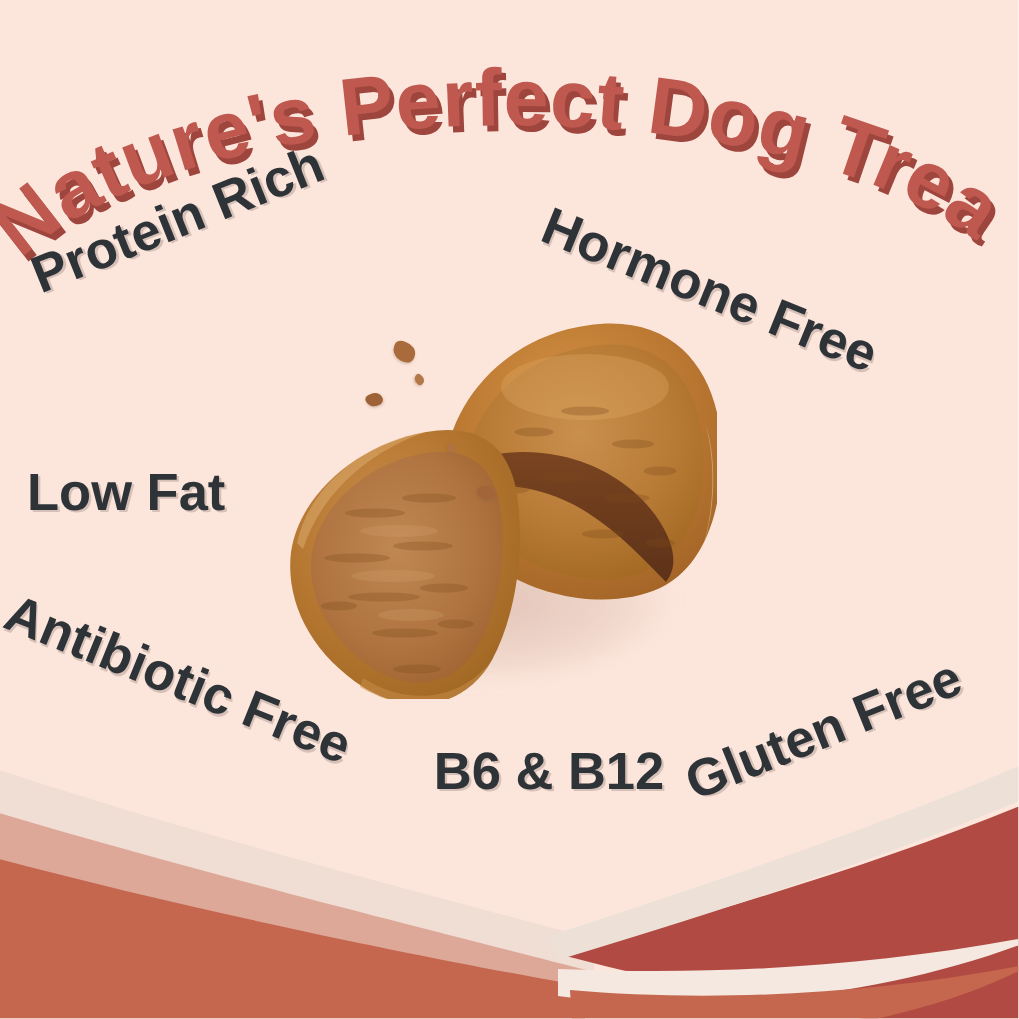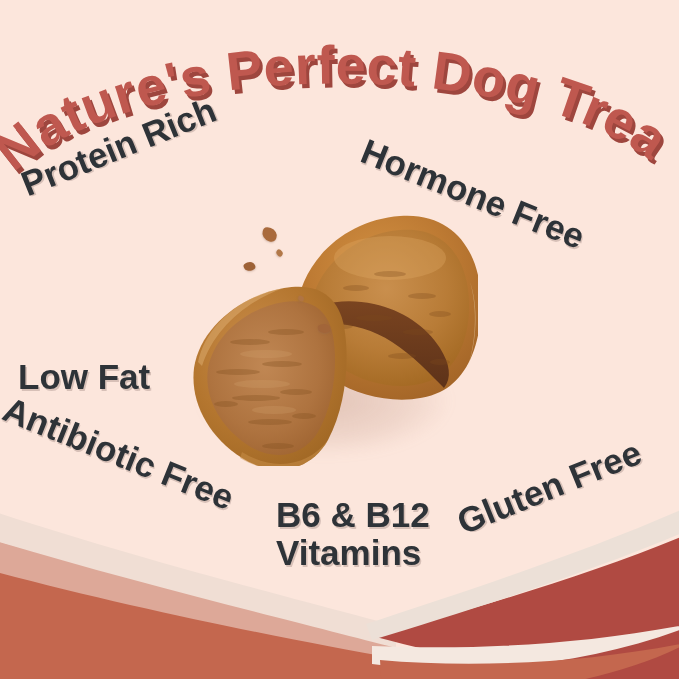"Low Fat" .lbl-low-fat { margin-top: 48px -> none }
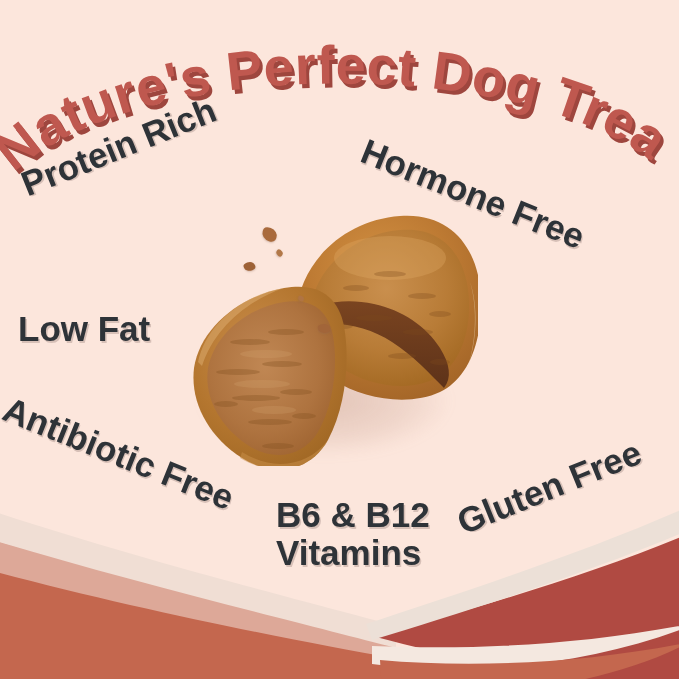"B6 & B12" .lbl-vitamins { text-align: left -> center }
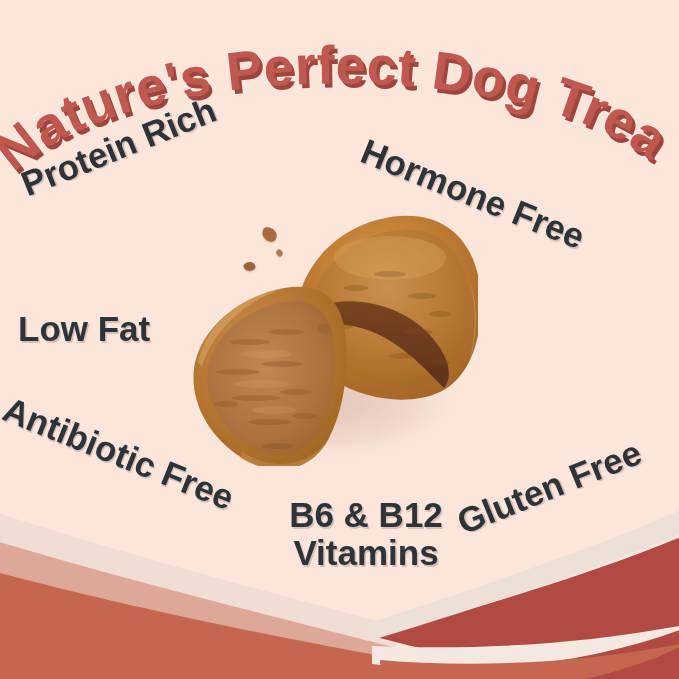"Vitamins" div { html: <div>Vitamins</div> -> none }
